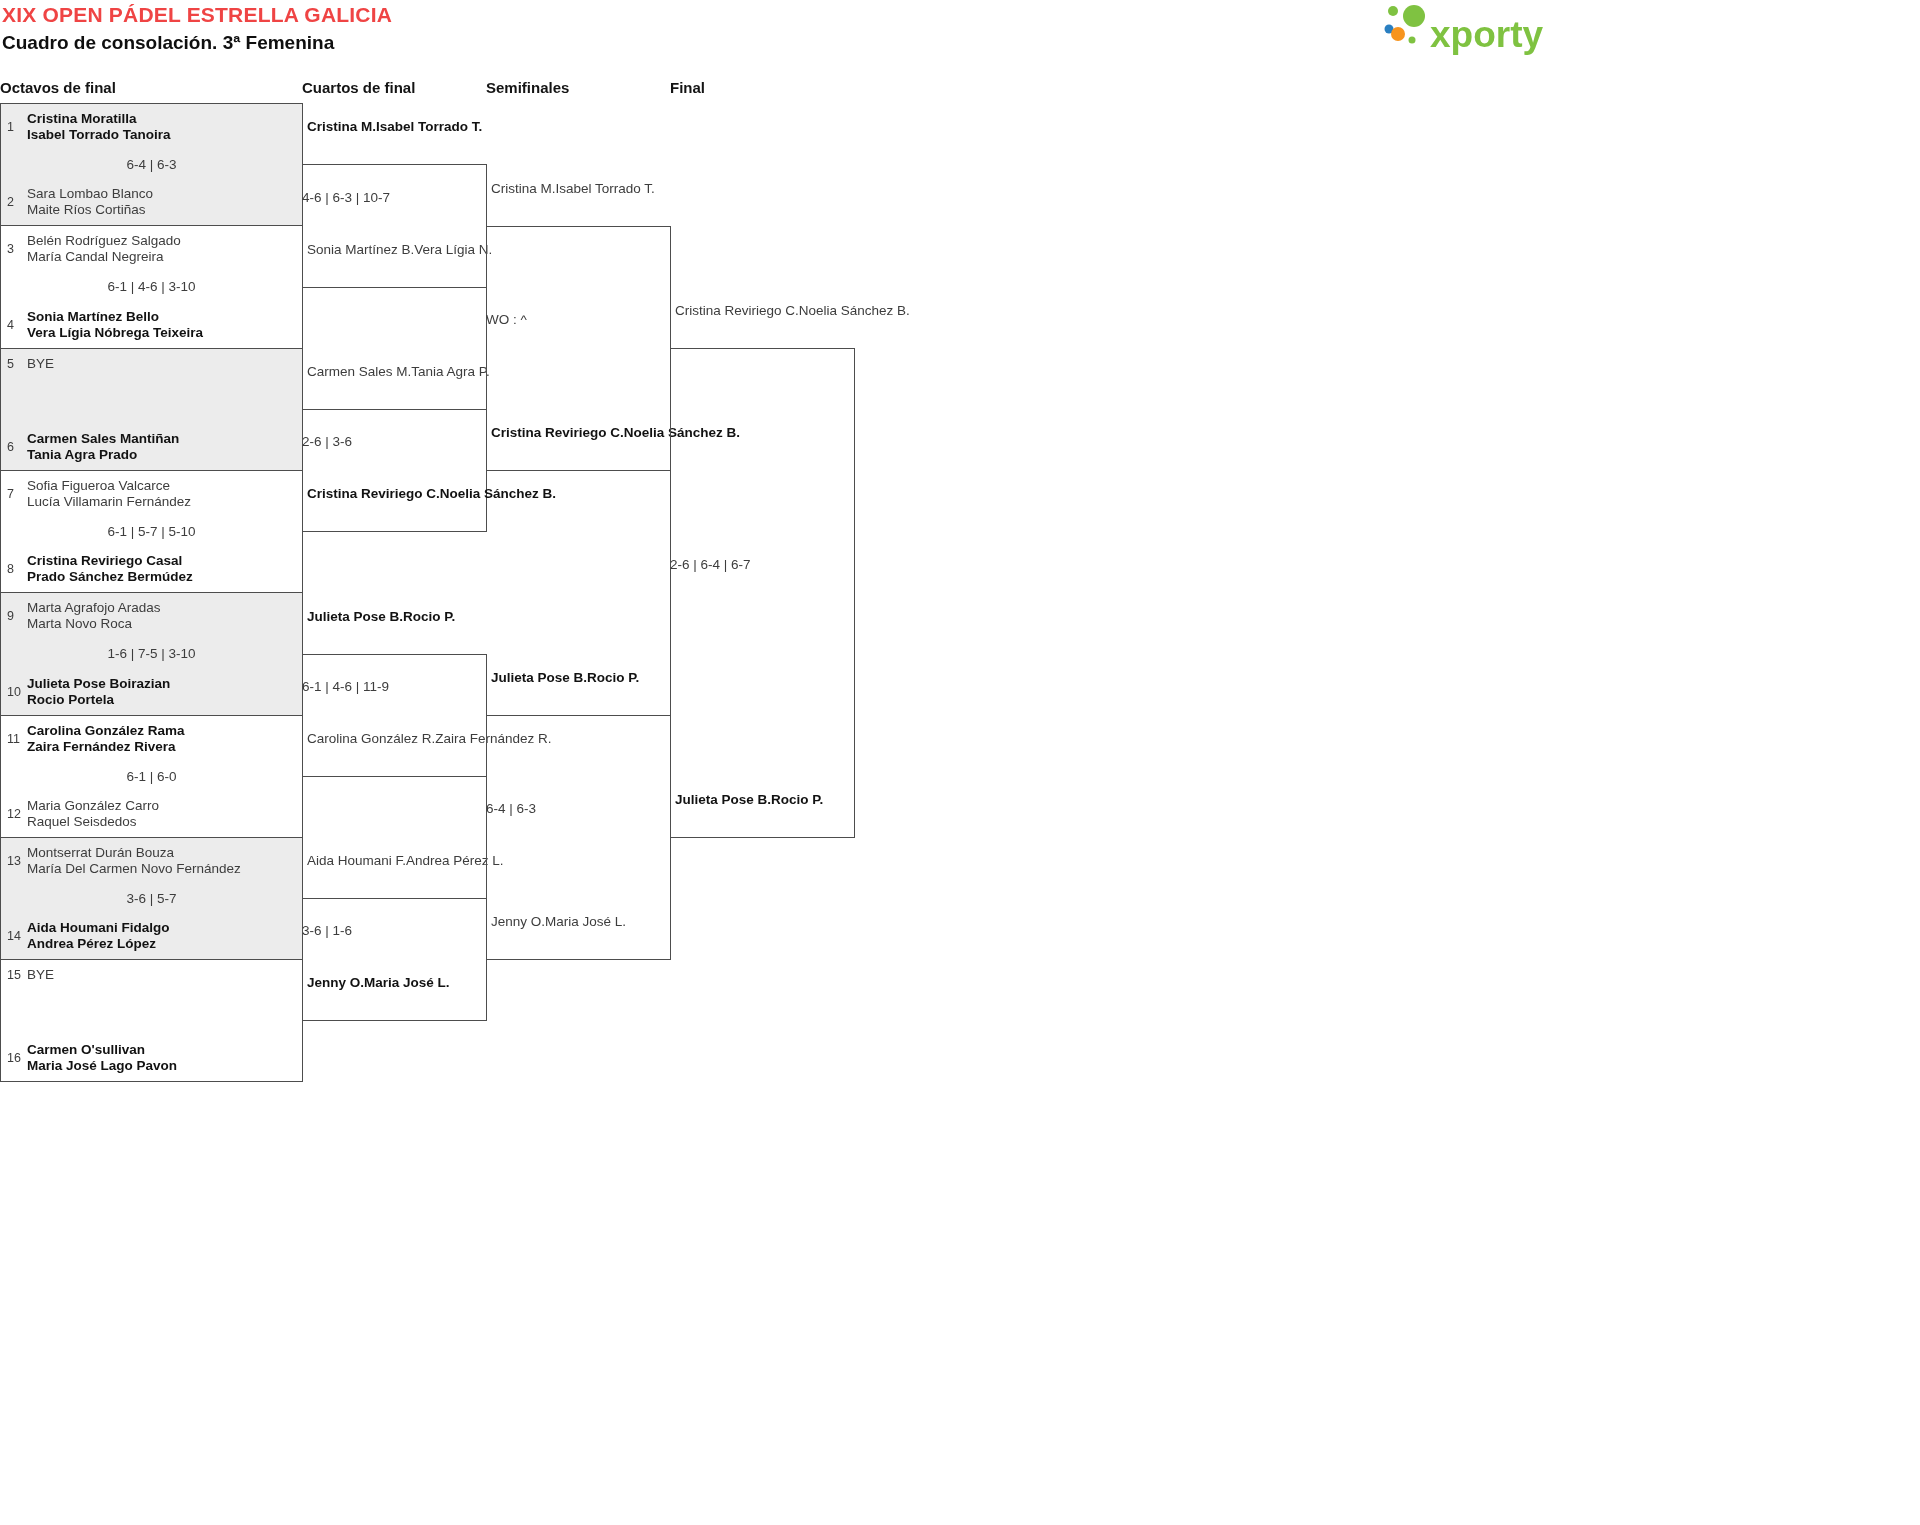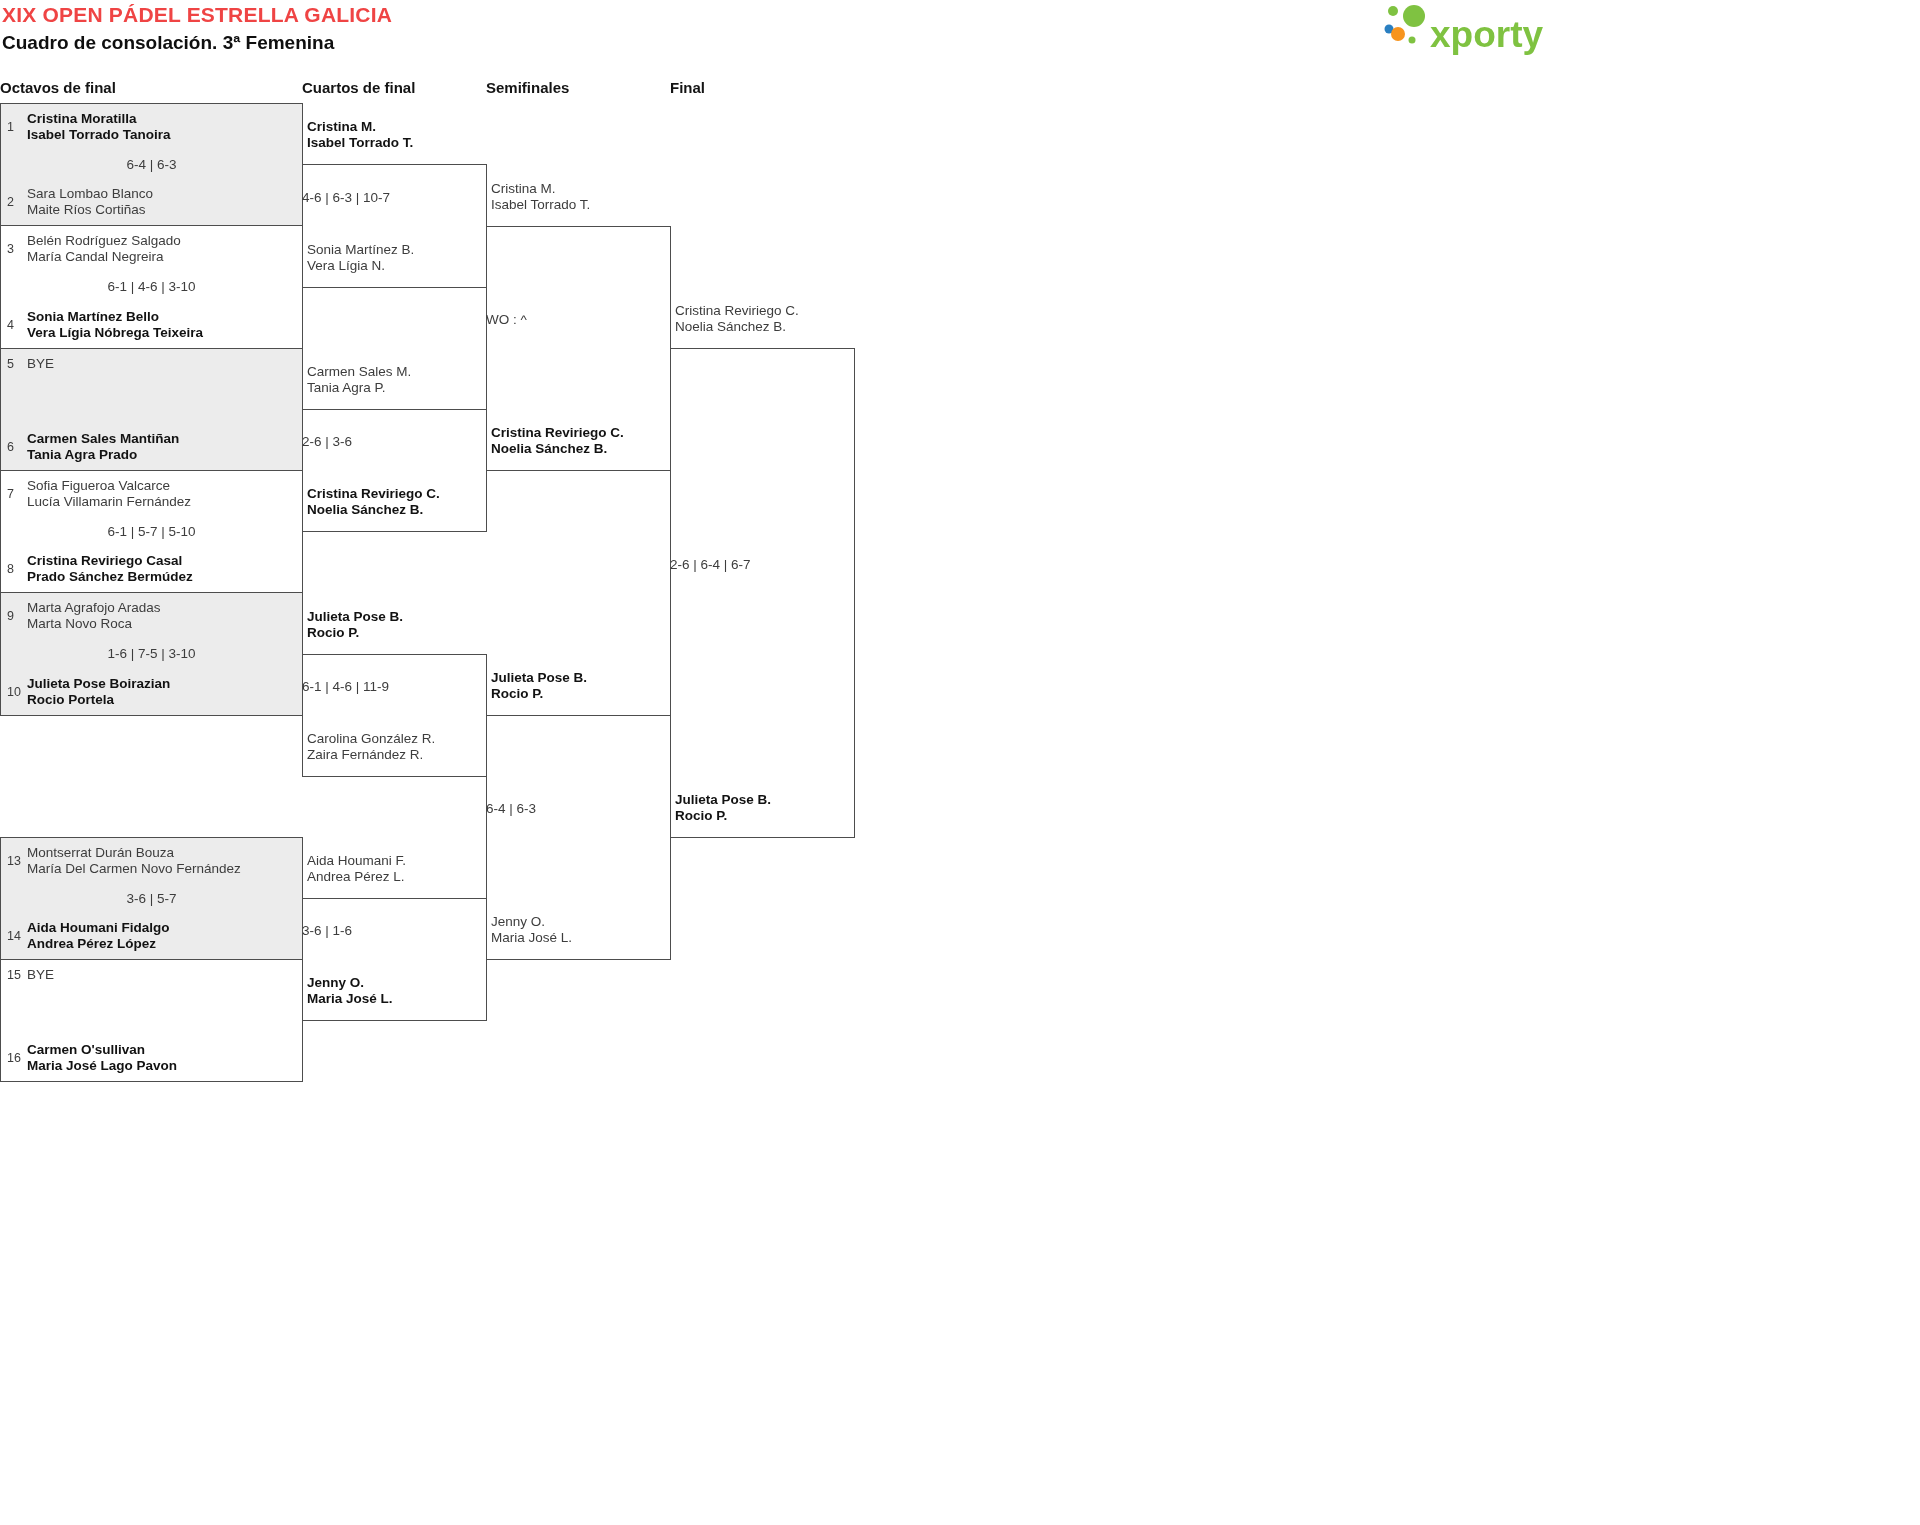"Cristina M." .plabel { flex-direction: column -> row }
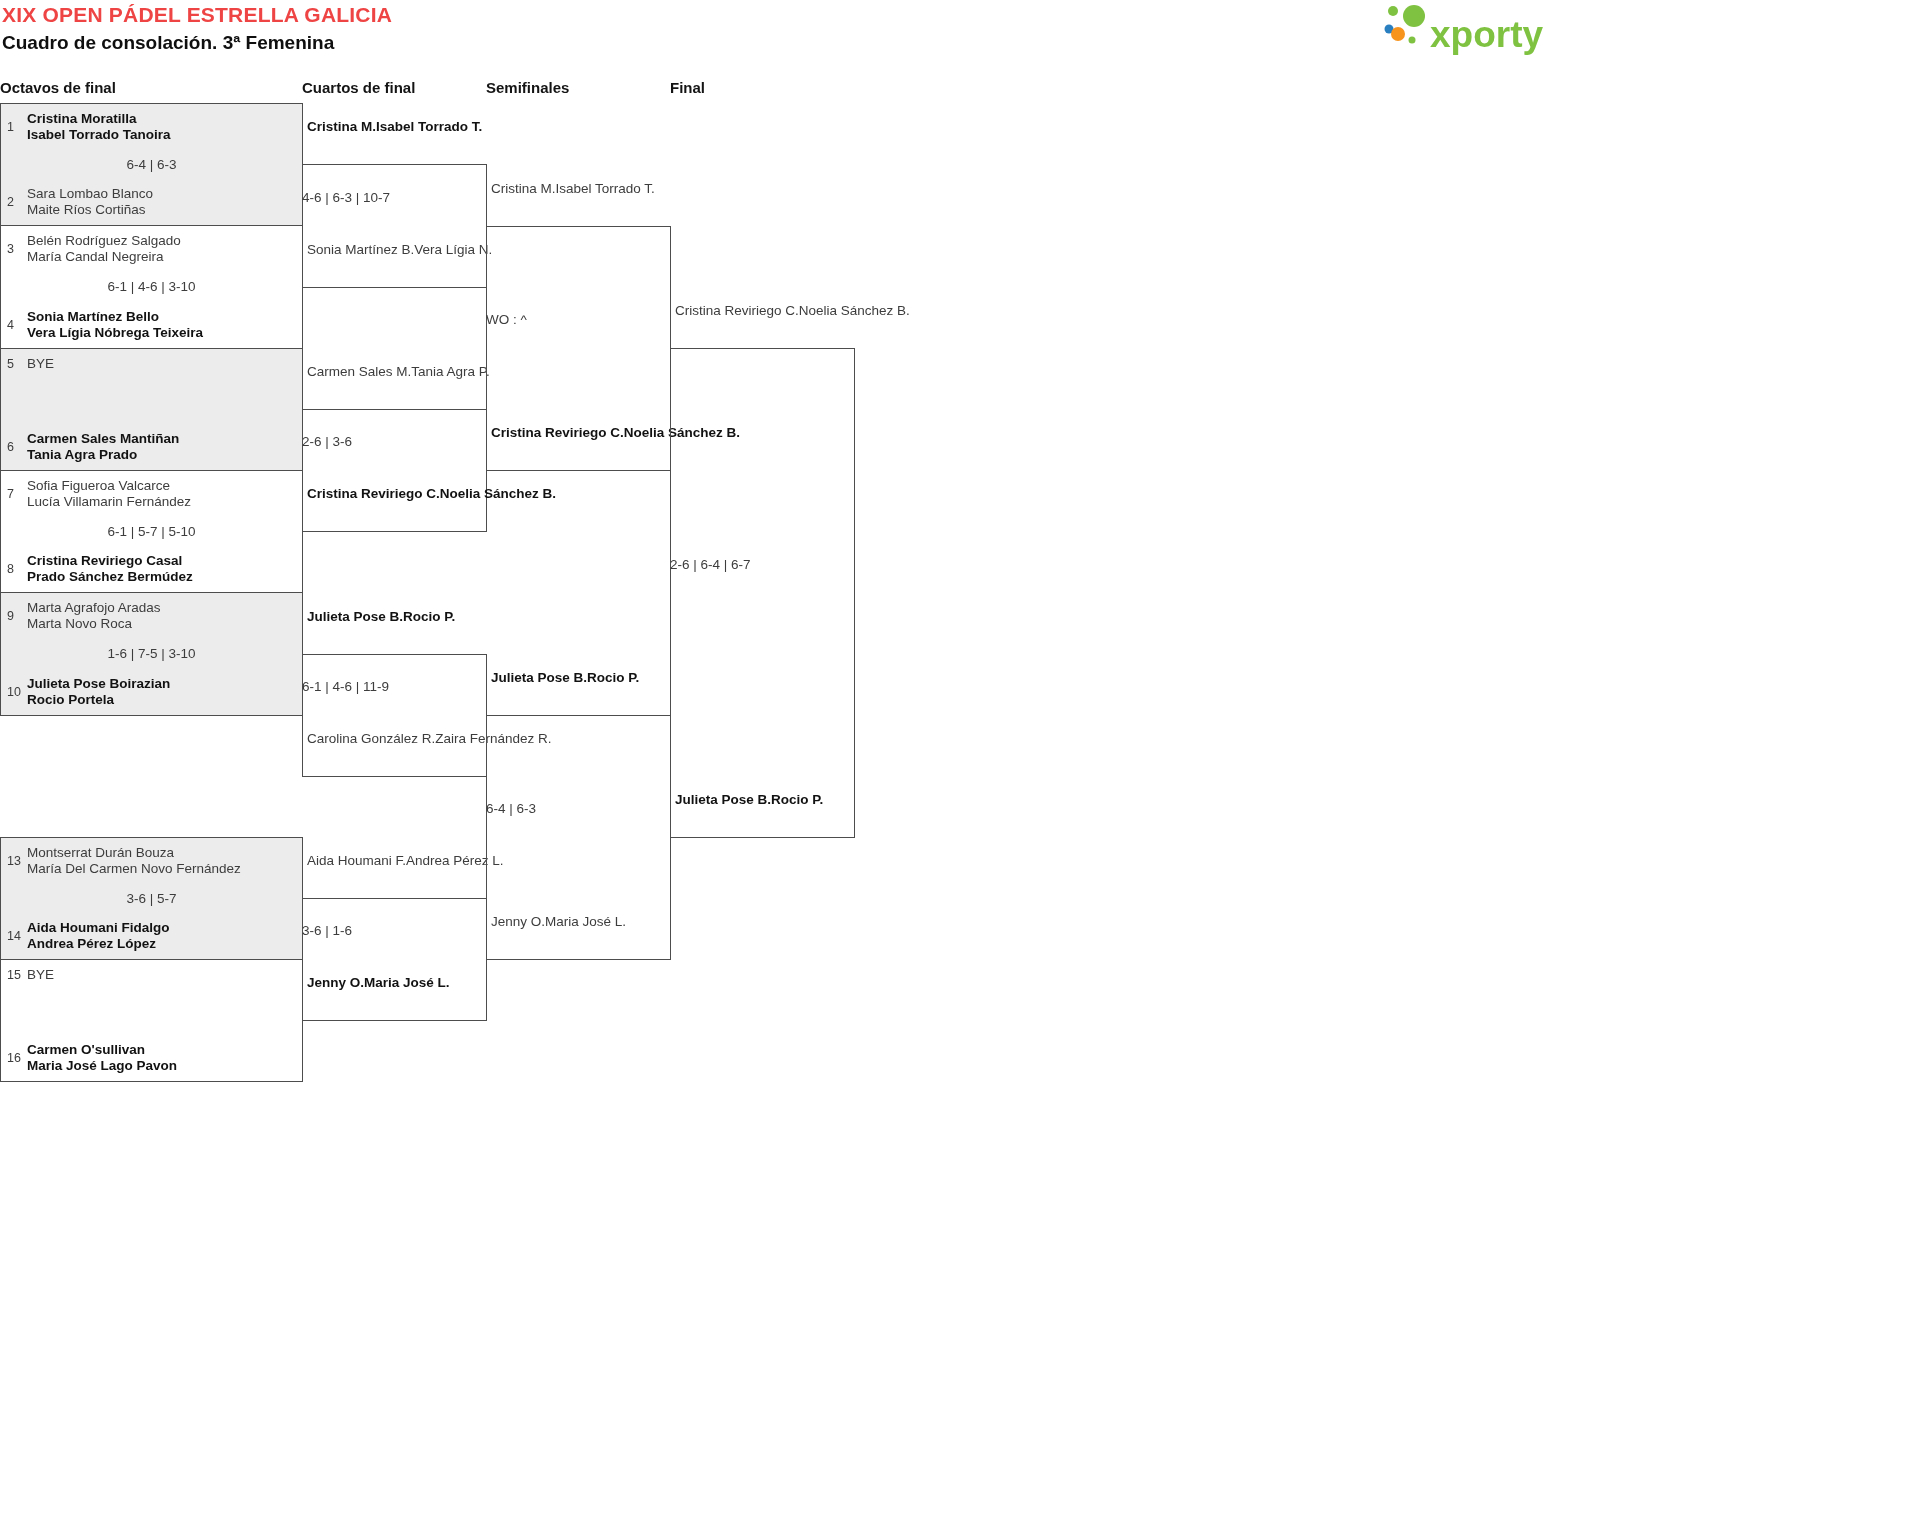"11" div.m16 { html: none -> <div> <div> <span>11</span> <span> <span>Carolina González Rama</span> <span>Zaira Fernández Rivera</span> </span> </div> <div>6-1 | 6-0</div> <div> <span>12</span> <span> <span>Maria González Carro</span> <span>Raquel Seisdedos</span> </span> </div> </div> }
